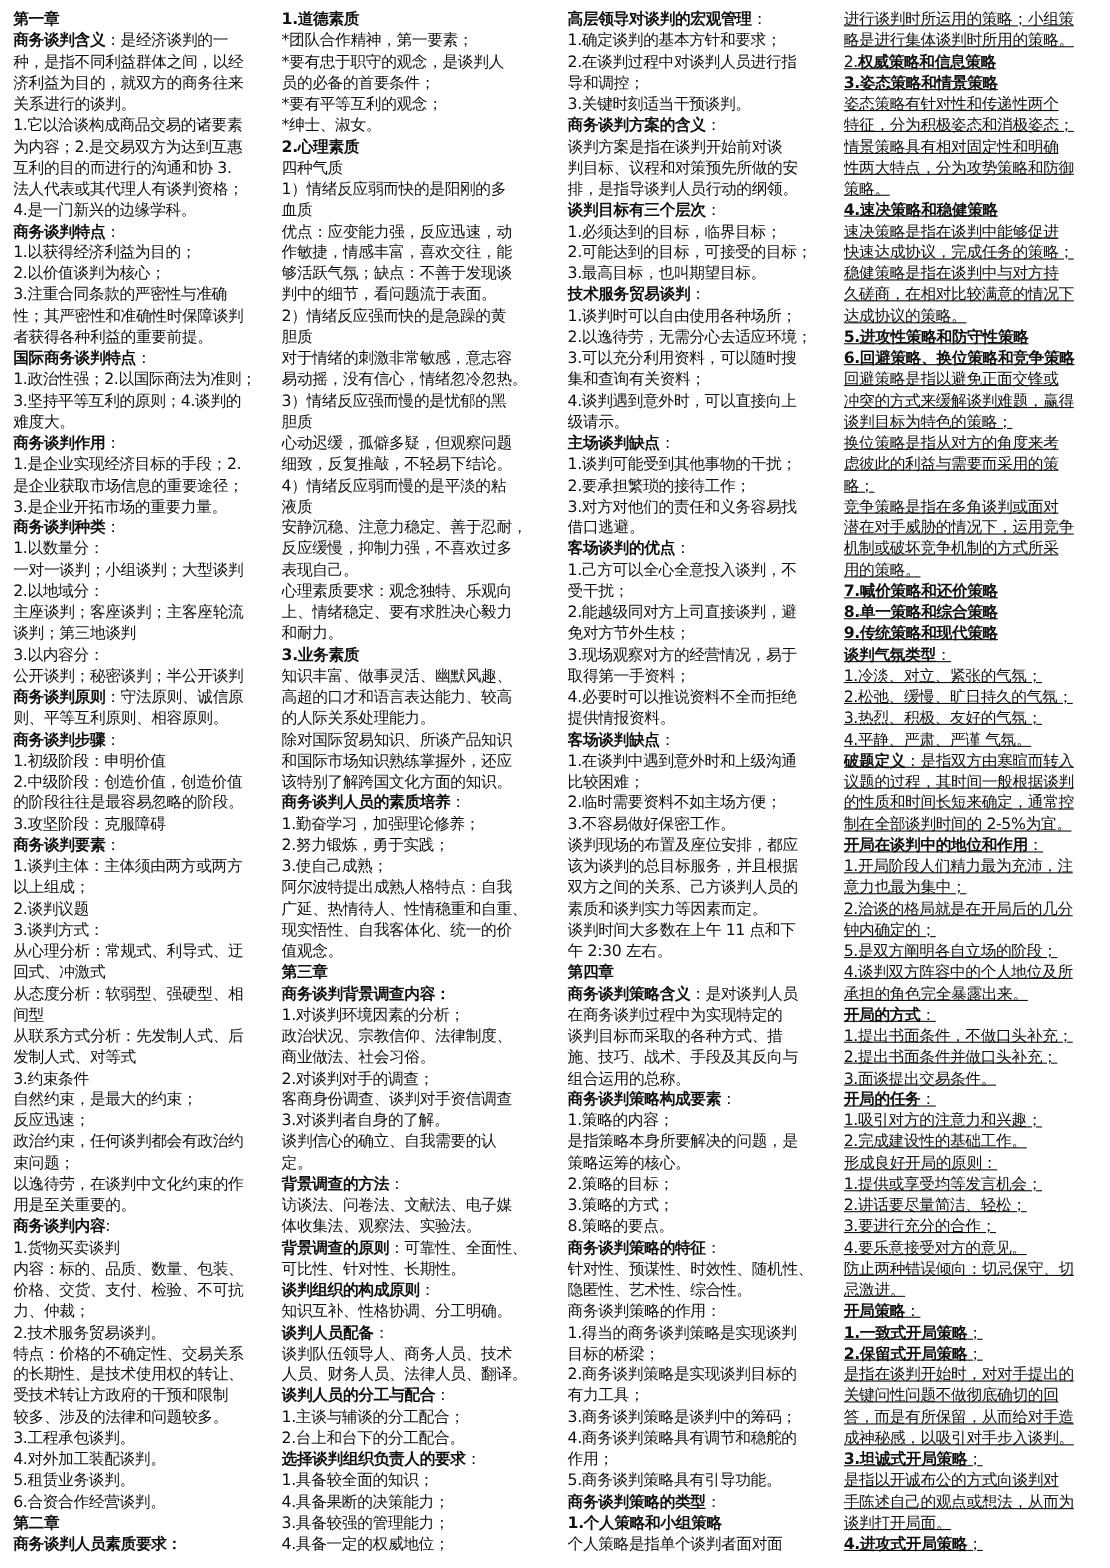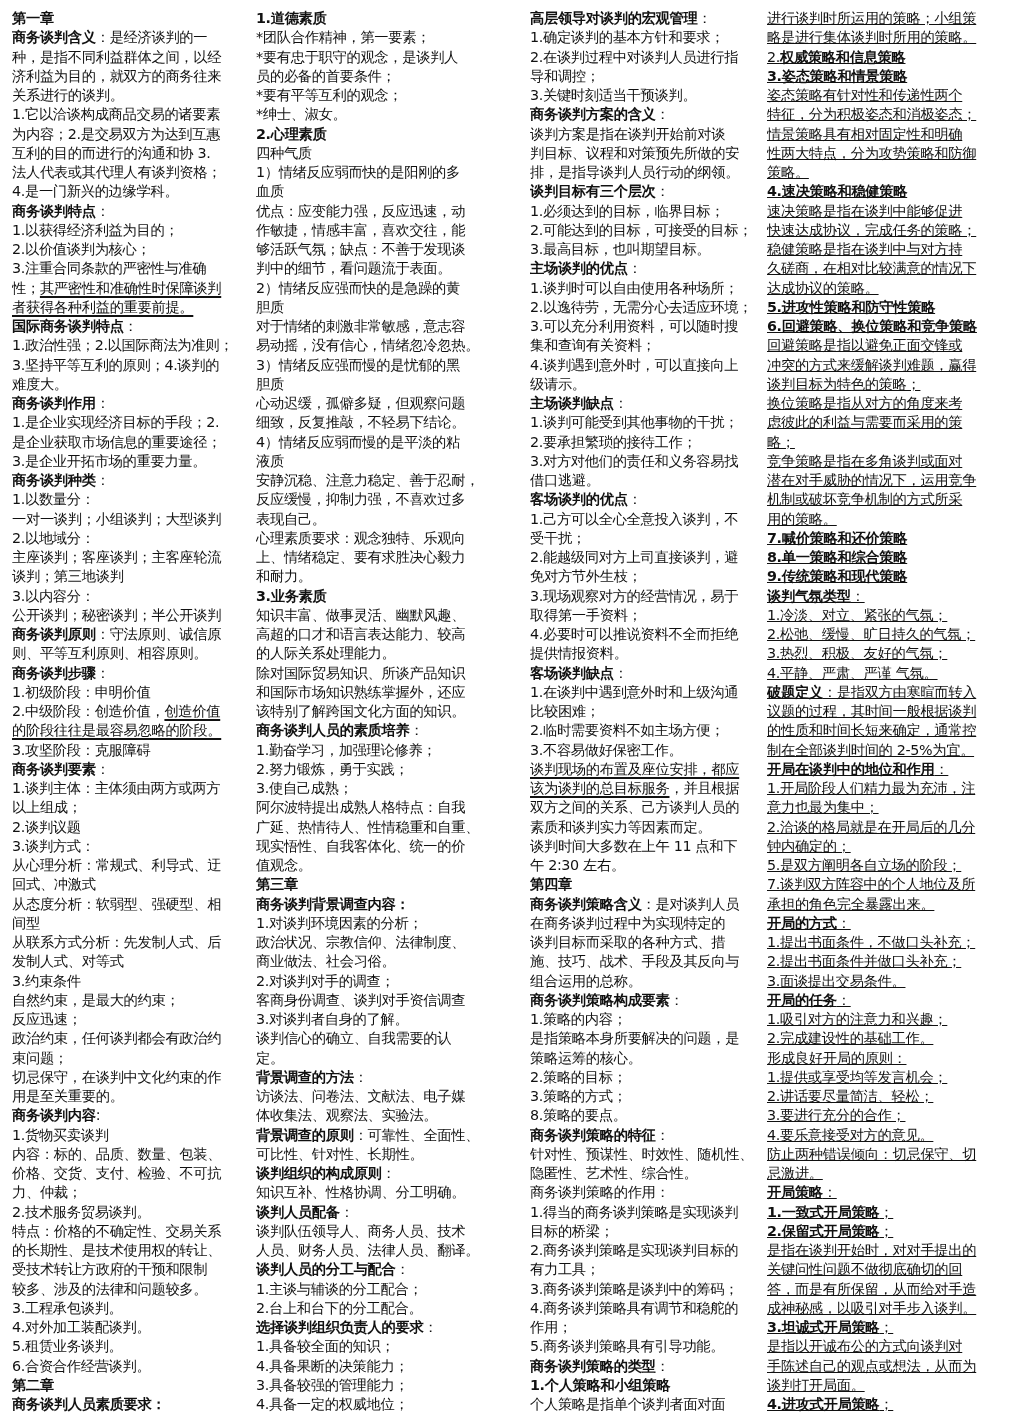"高层领导对谈判的宏观管理：" .col3 { left: 530px -> 516px }
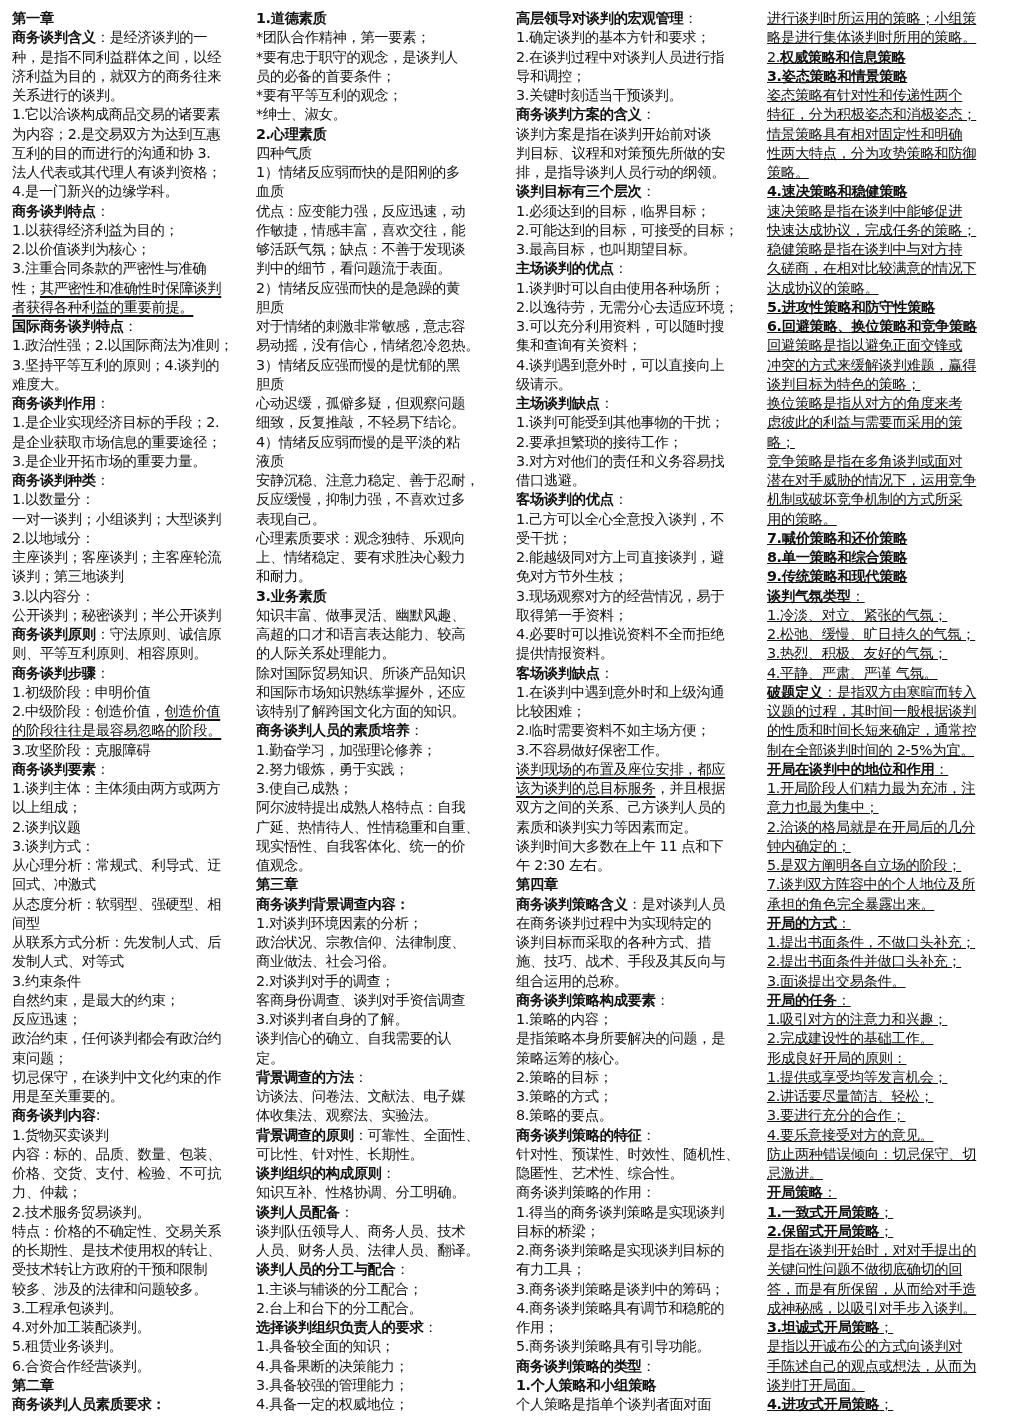"主场谈判的优点" span.b { text: 主场谈判的优点 -> 技术服务贸易谈判 }
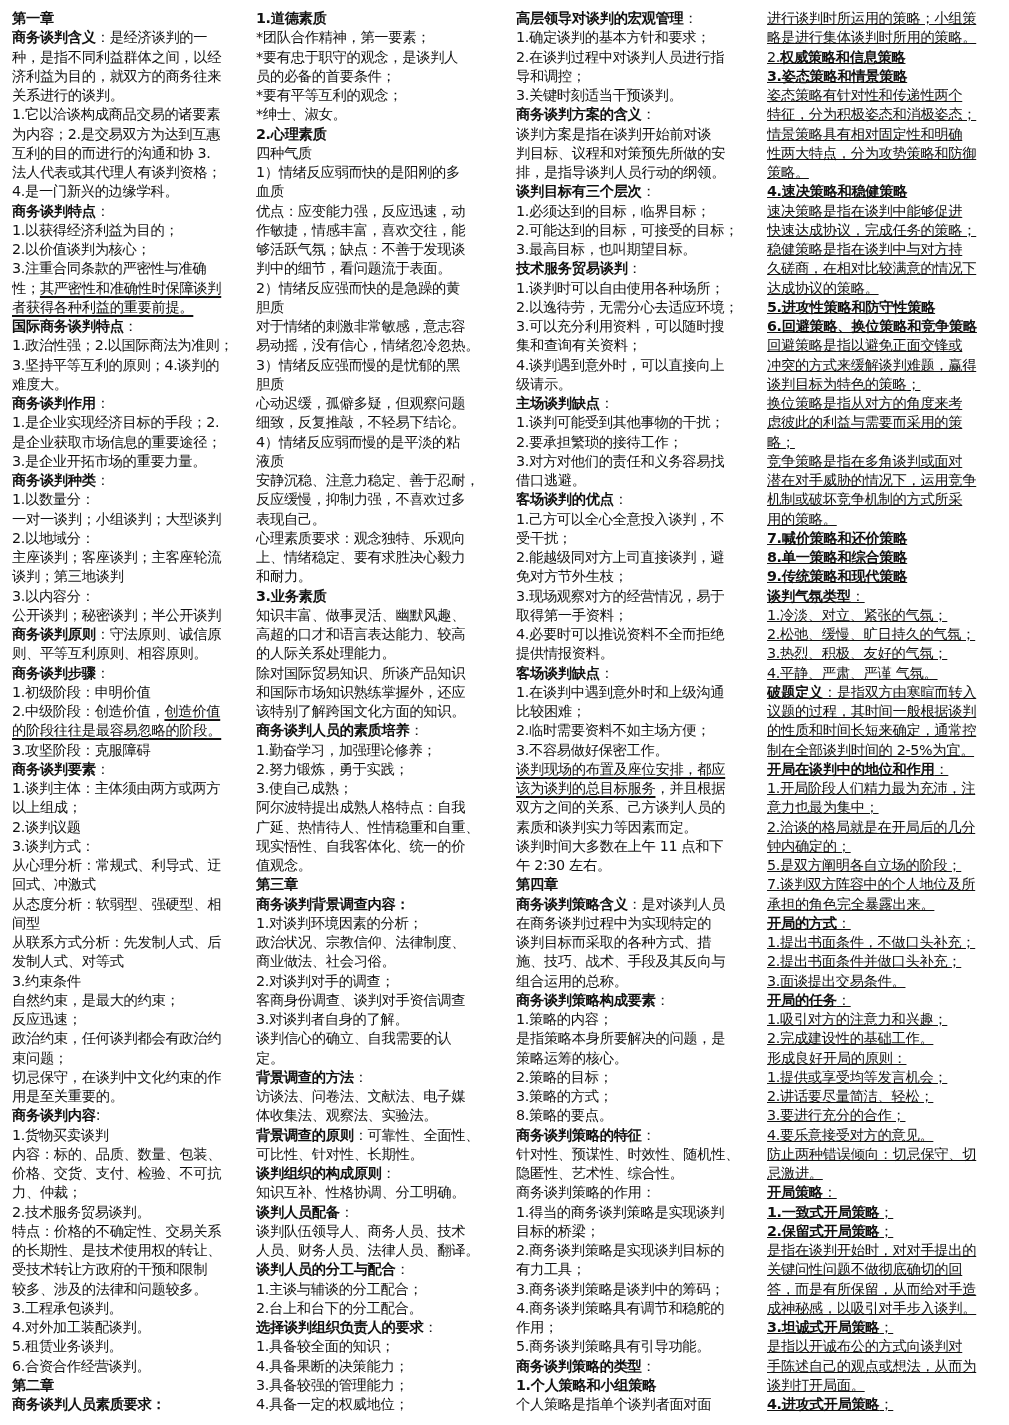"其严密性和准确性时保障谈判" .u { text-decoration: underline -> none }
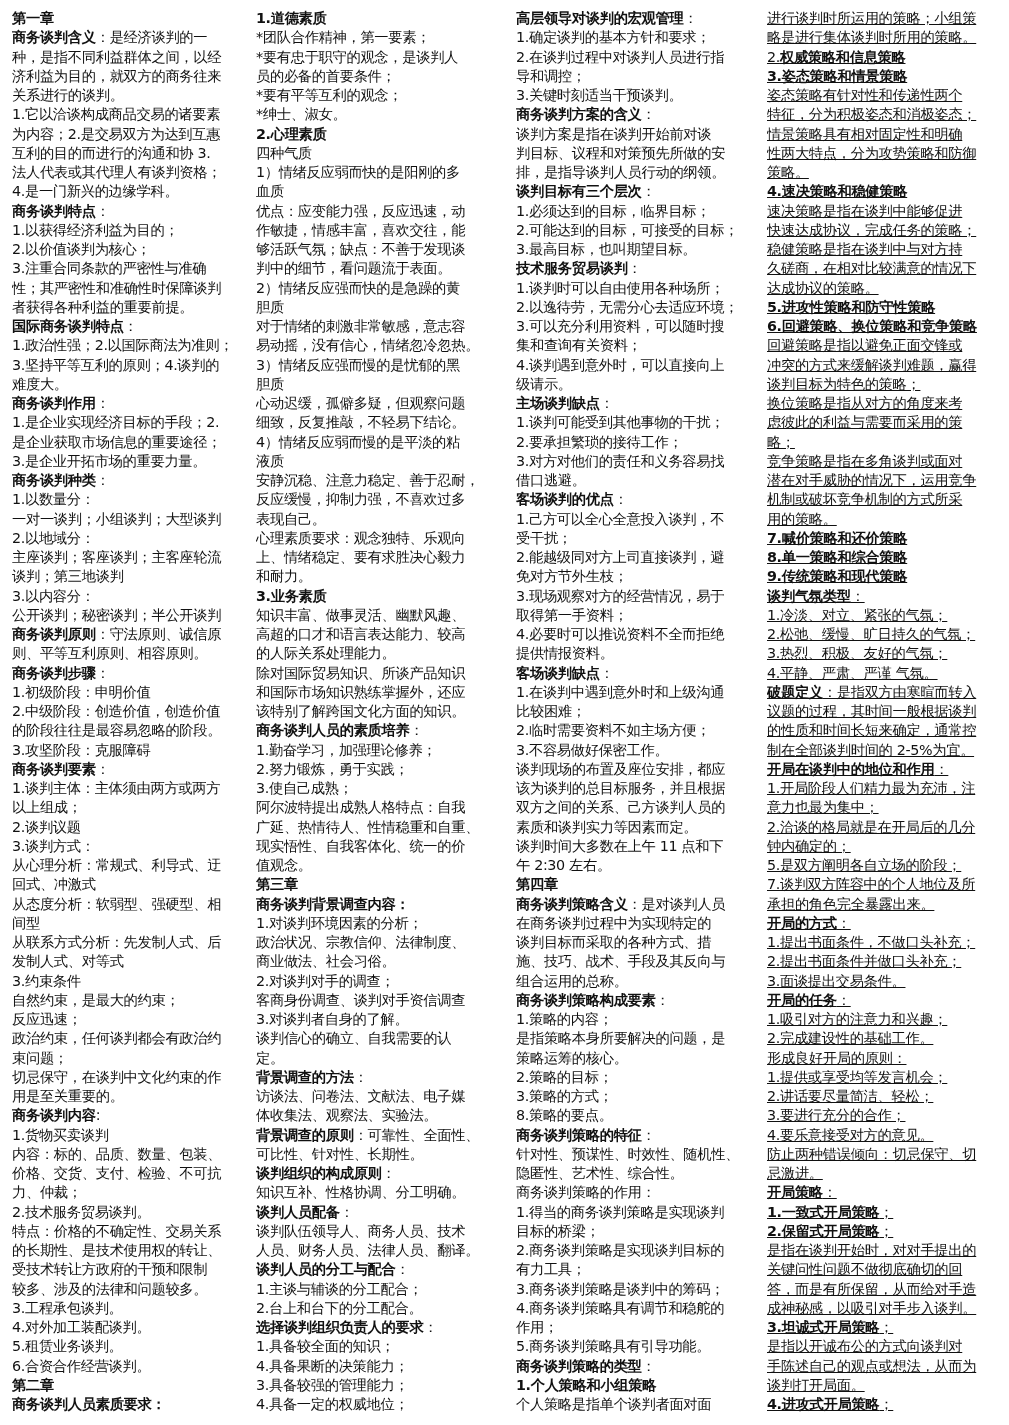"7.谈判双方阵容中的个人地位及所" span { text: 7 -> 4 }
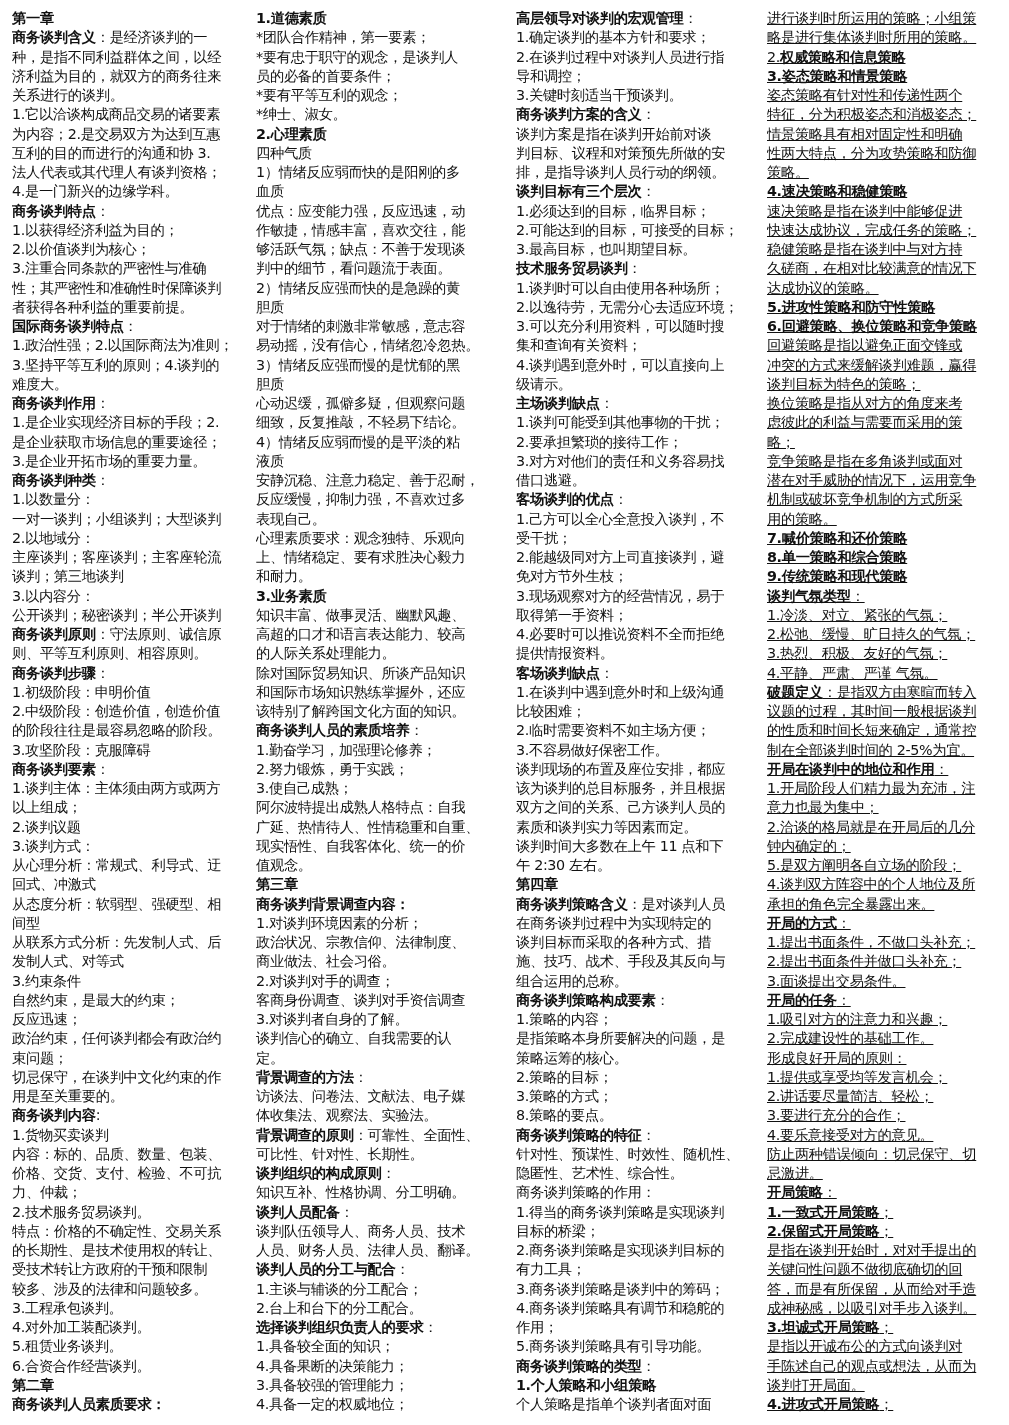"切忌保守，在谈判中文化约束的作" span { text: 切忌保守 -> 以逸待劳 }
